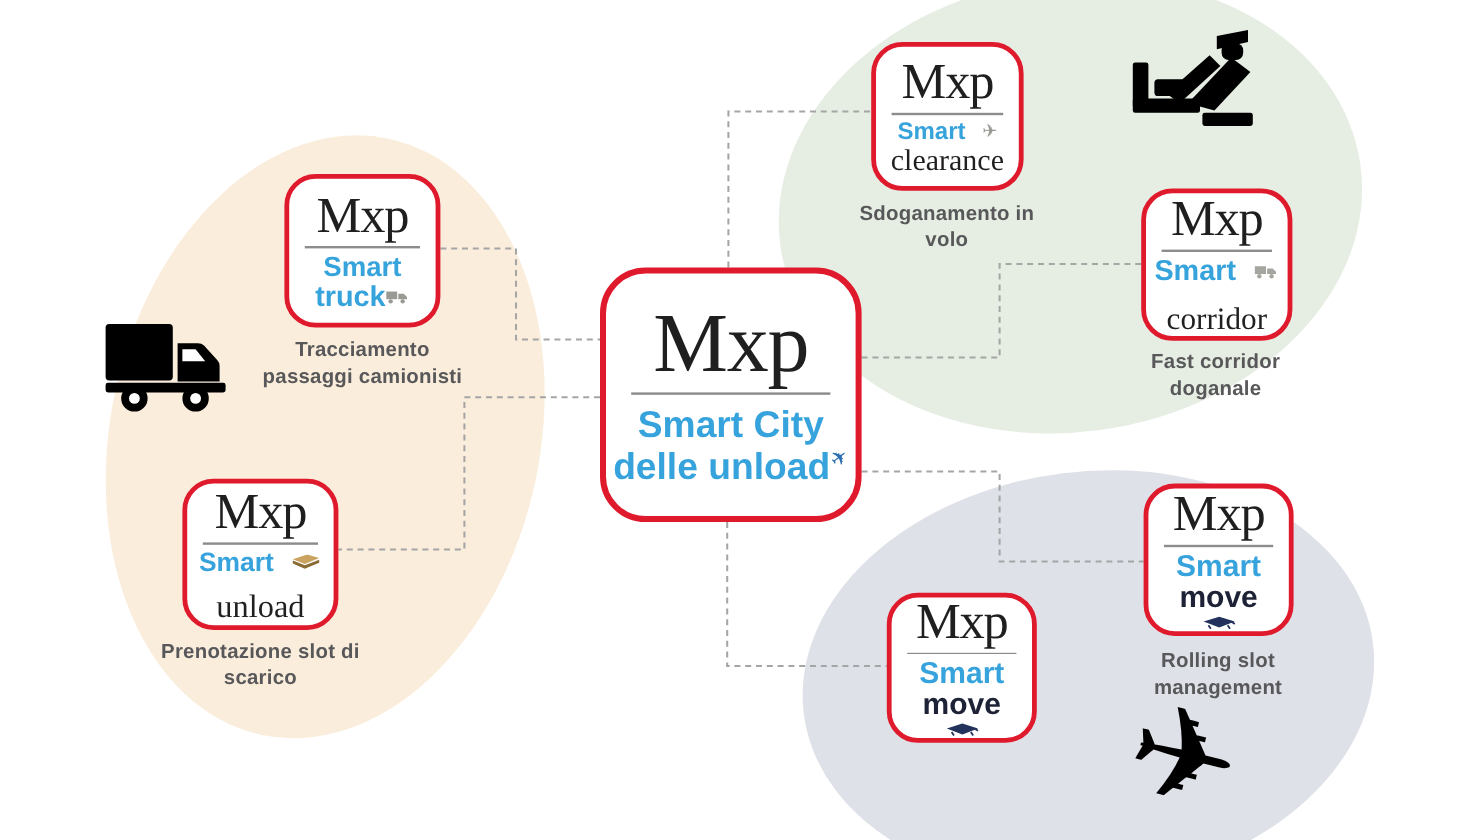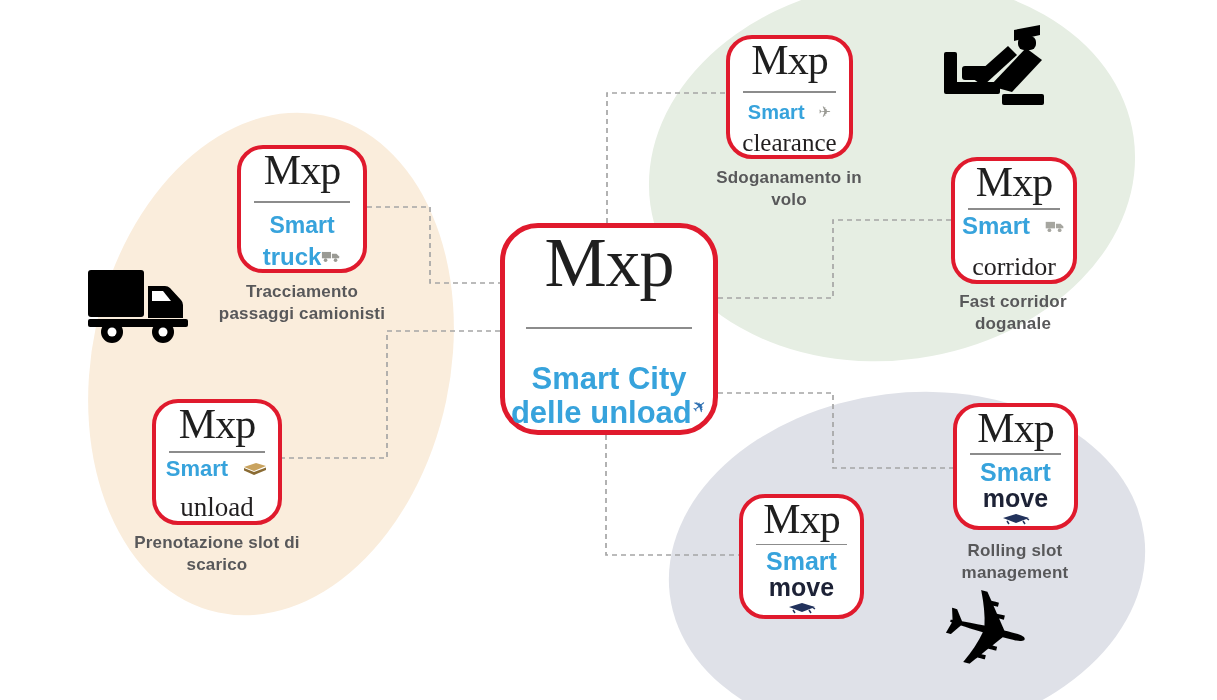"Mxp" .node { justify-content: space-between -> center }
